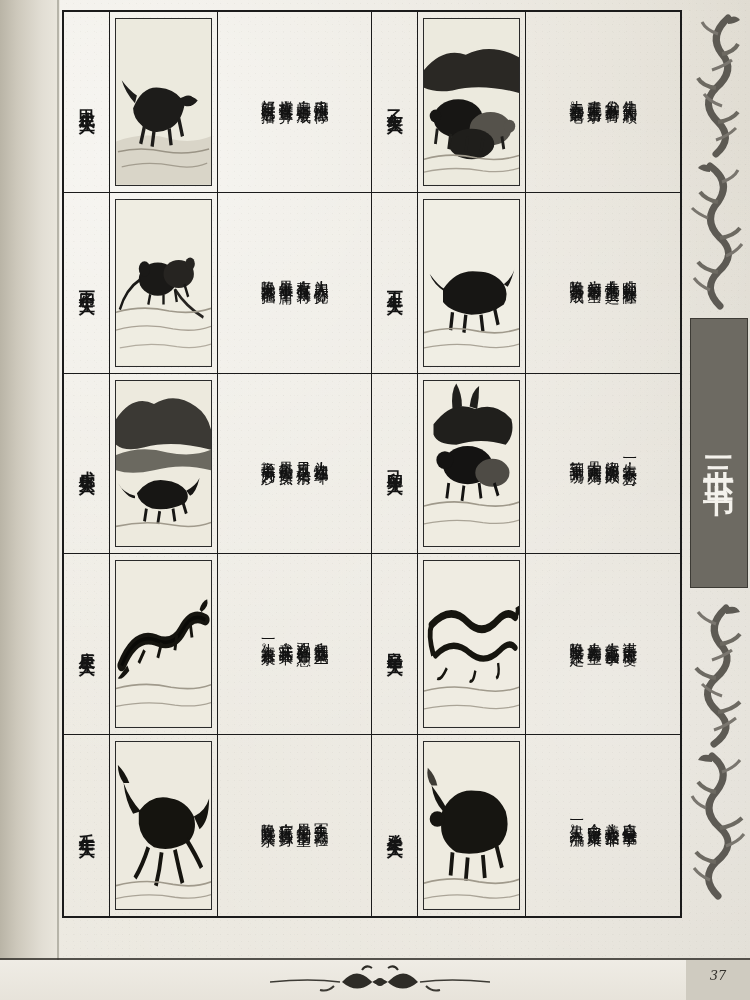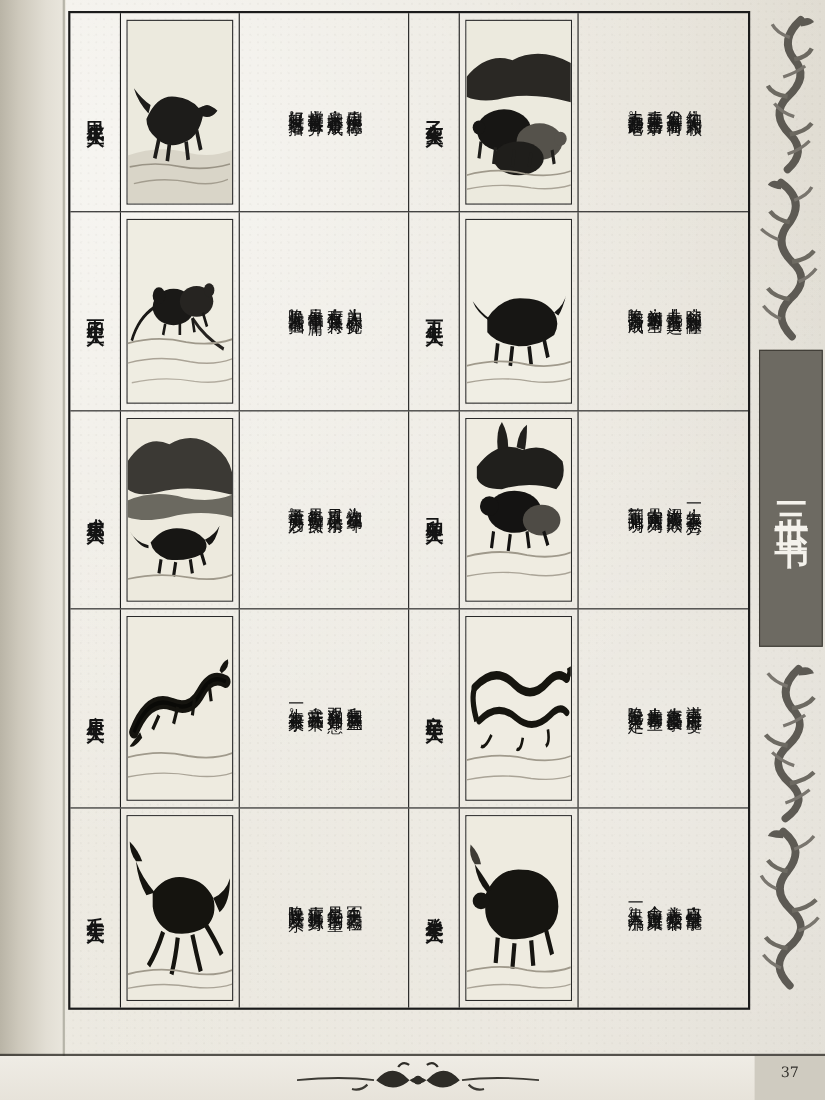"37" #page-number { font-style: none -> italic }
